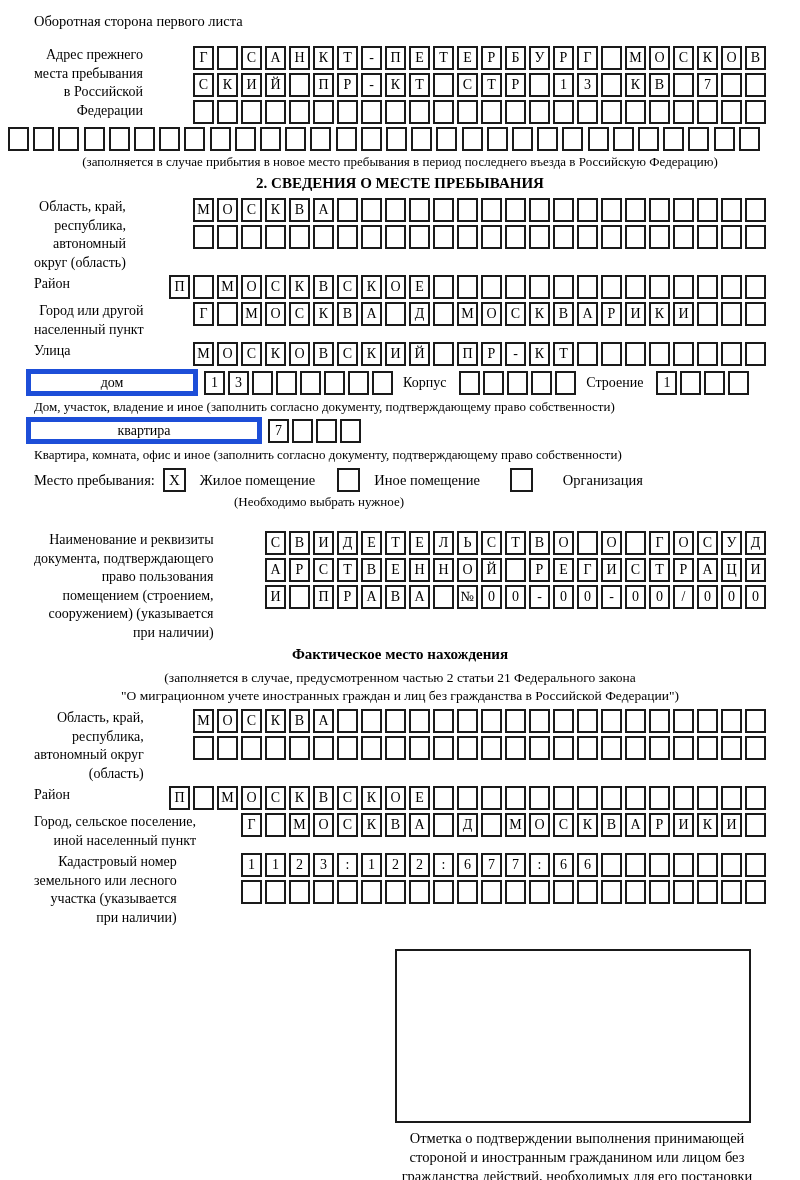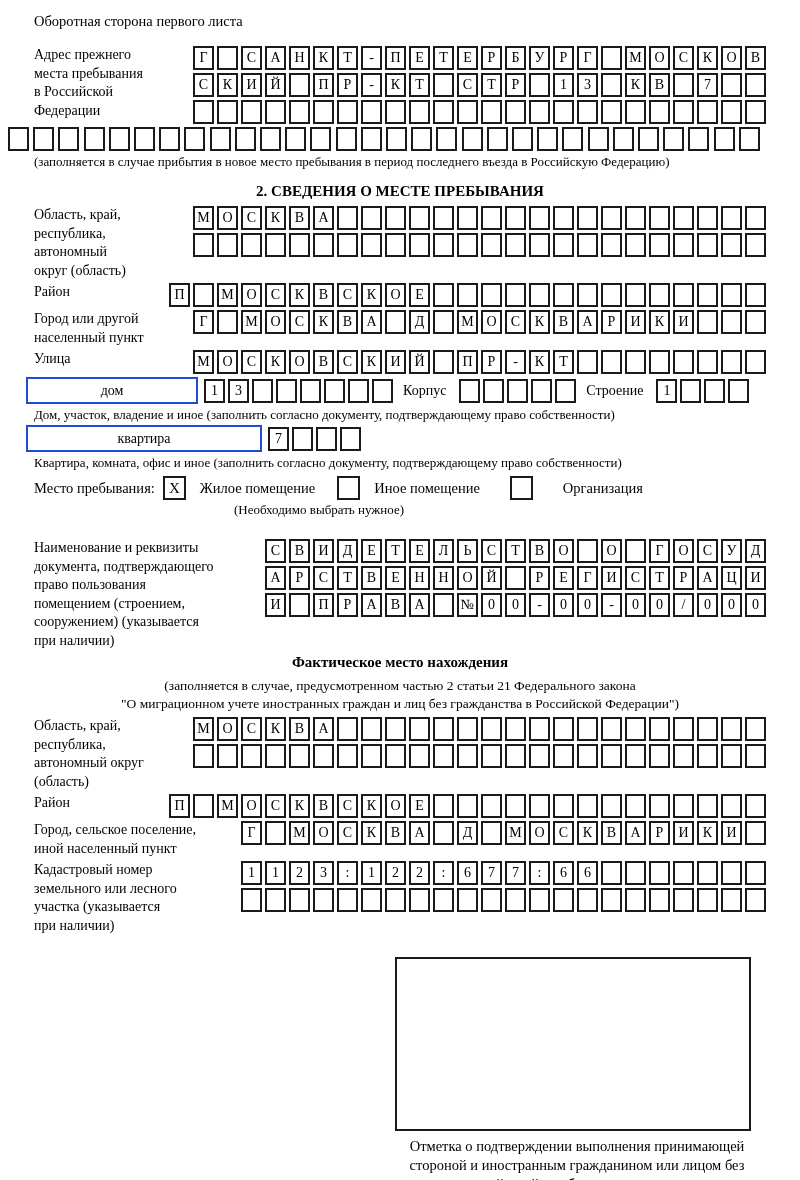"Адрес прежнего" .row { text-align: none -> right }
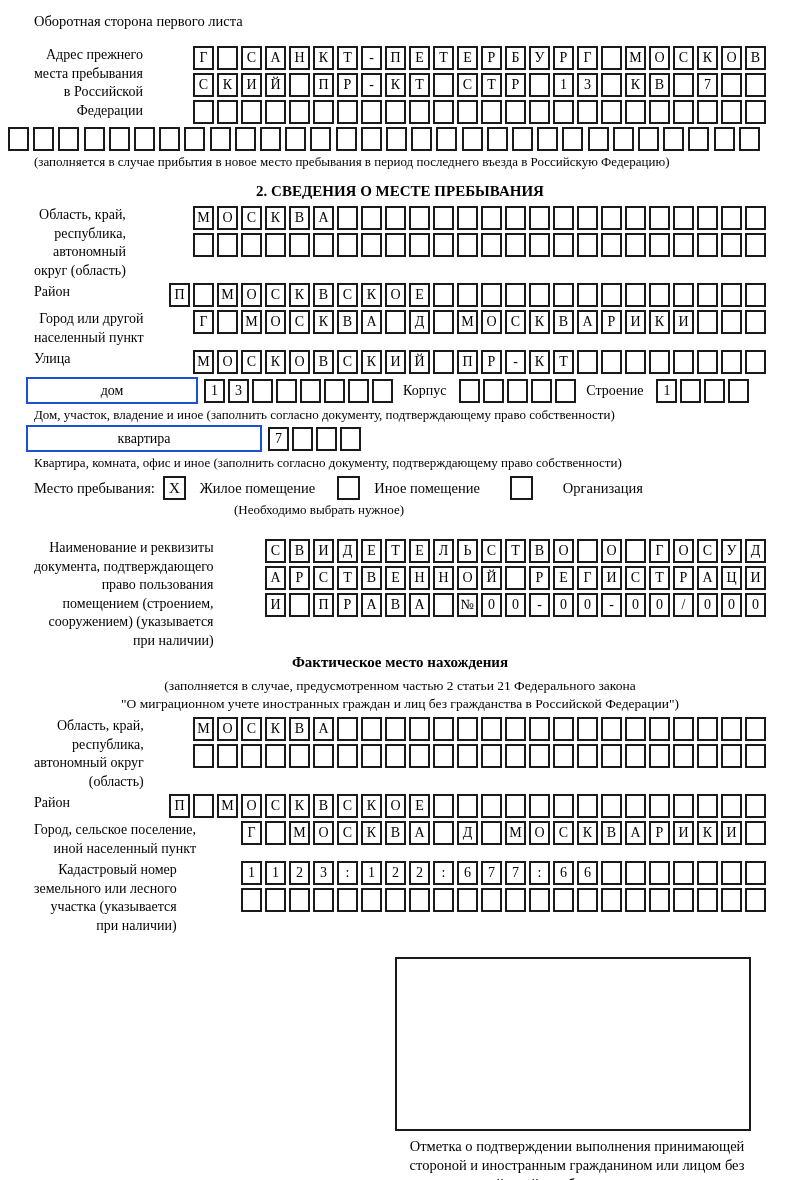"(заполняется в случае прибытия в" .note.centered { margin: 1px 0 12px 0 -> 1px 0 4px 0; text-align: left -> center }
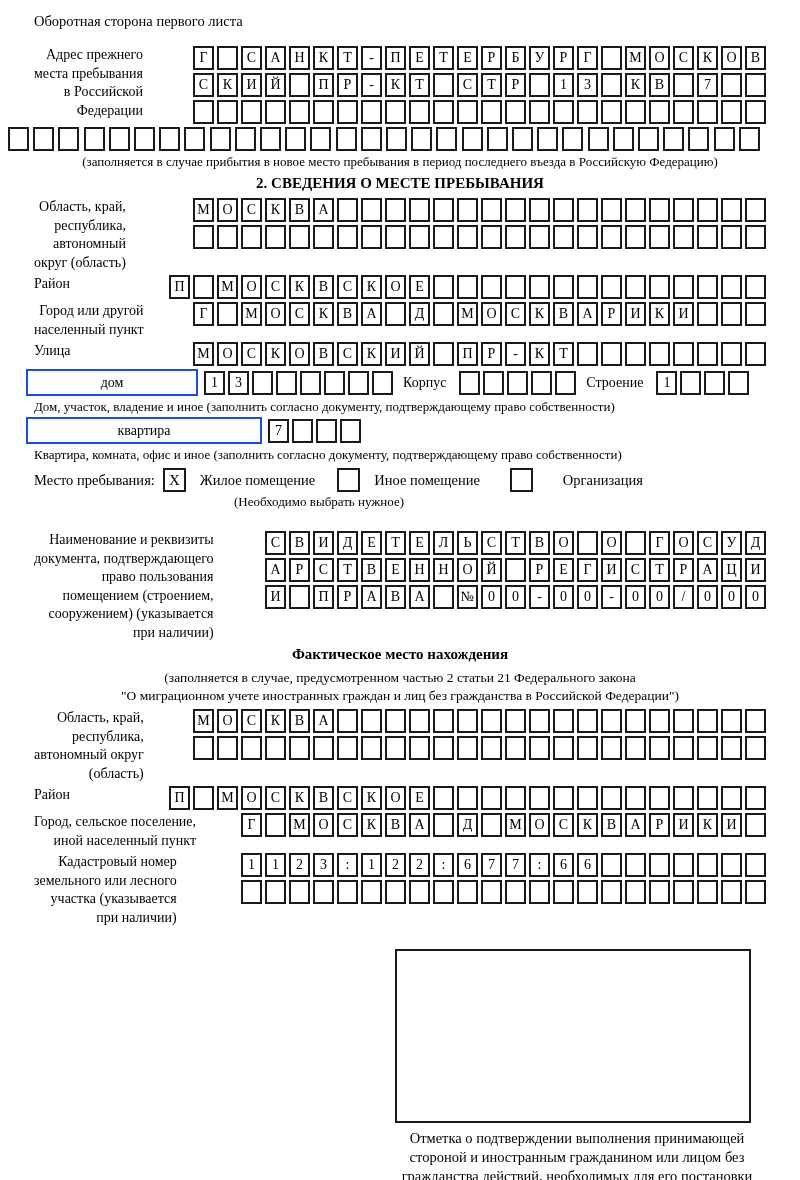"дом" .longbox { border: 2px solid #1d4ed8 -> 5px solid #1d4ed8 }
